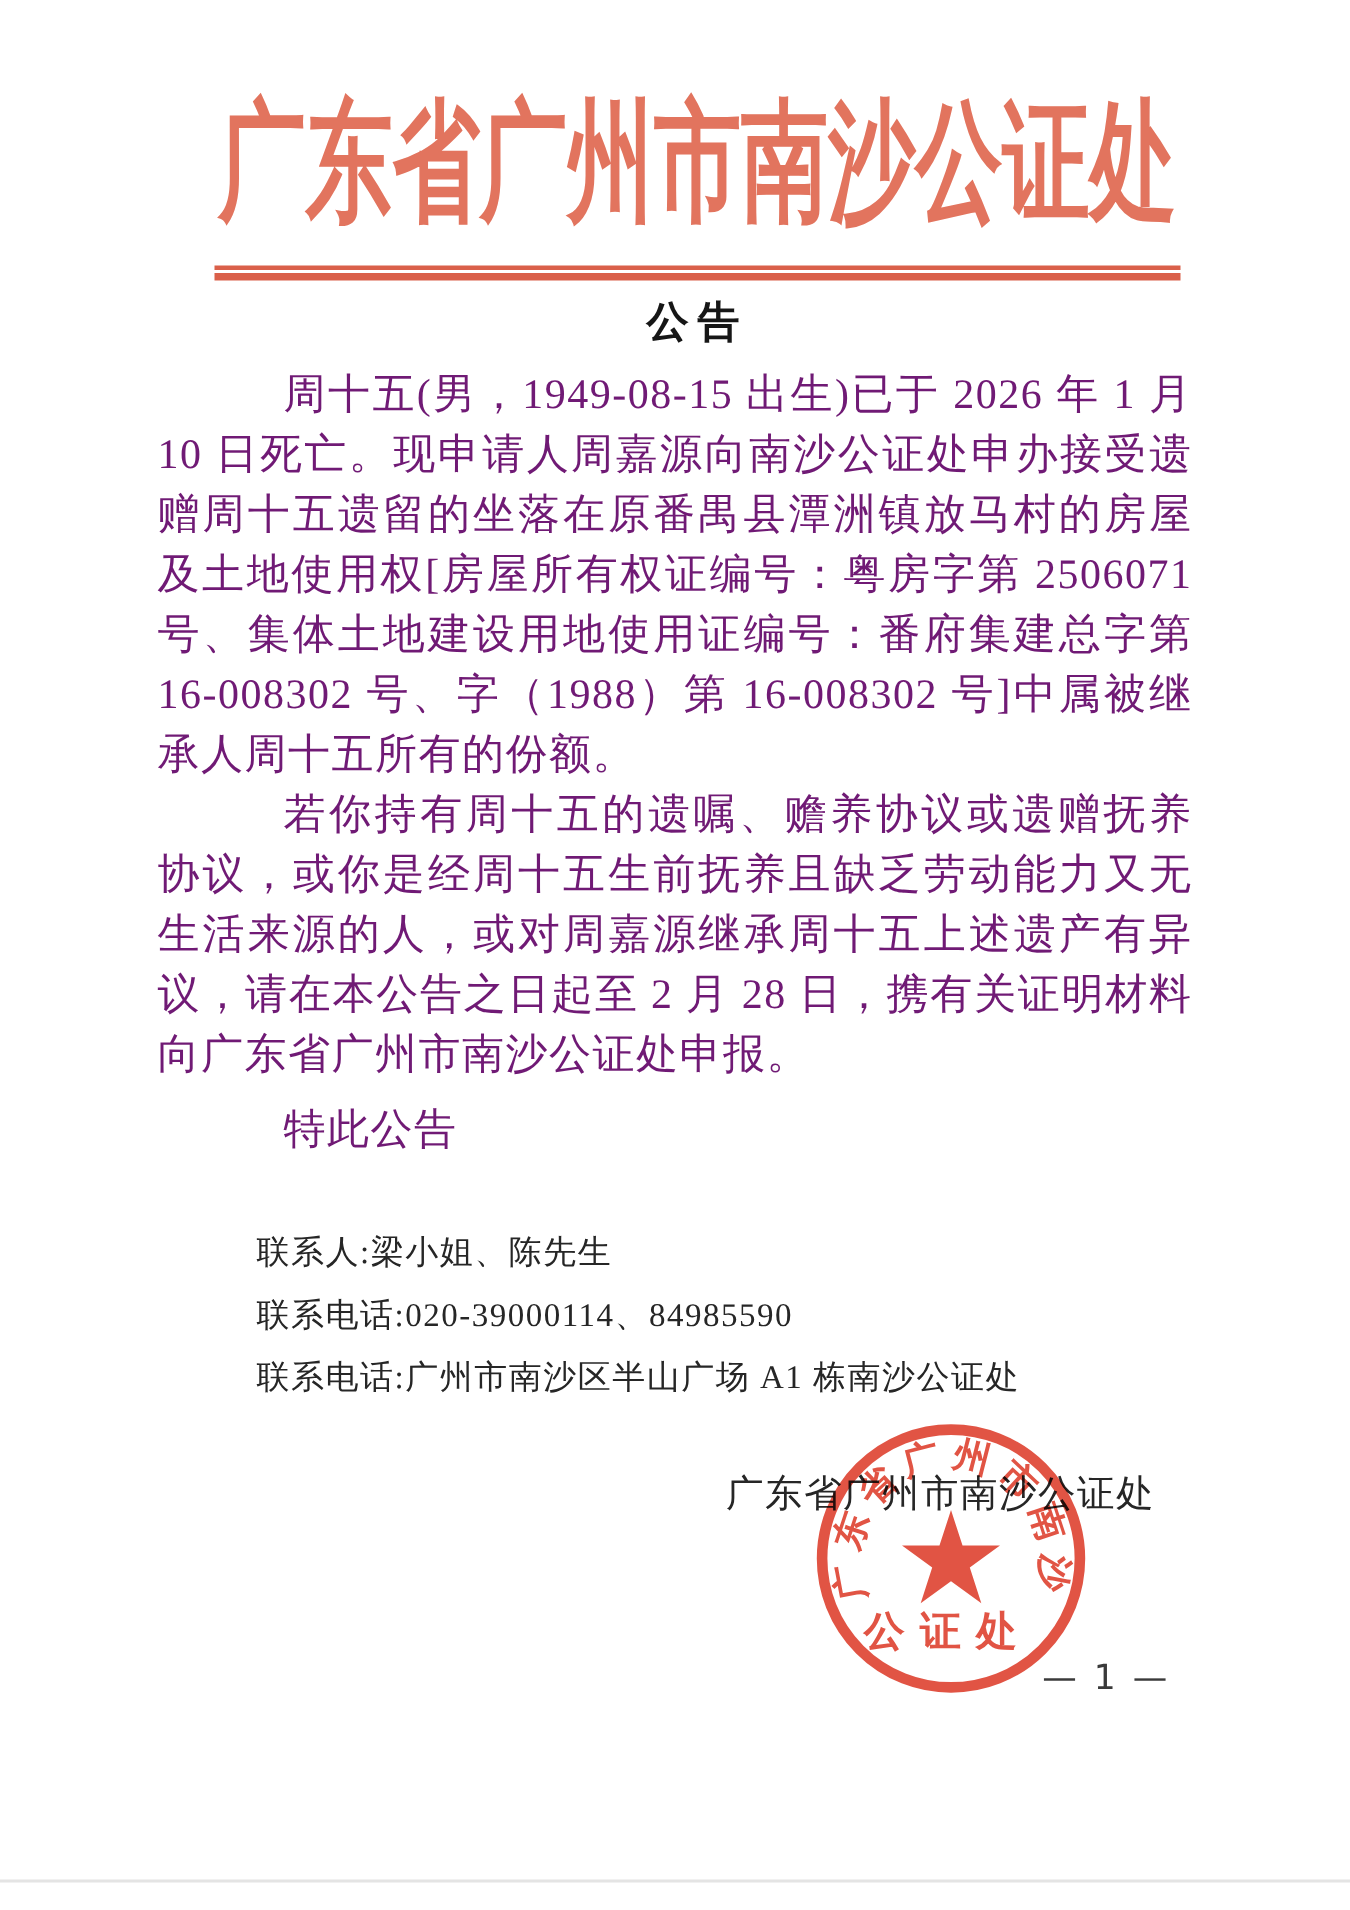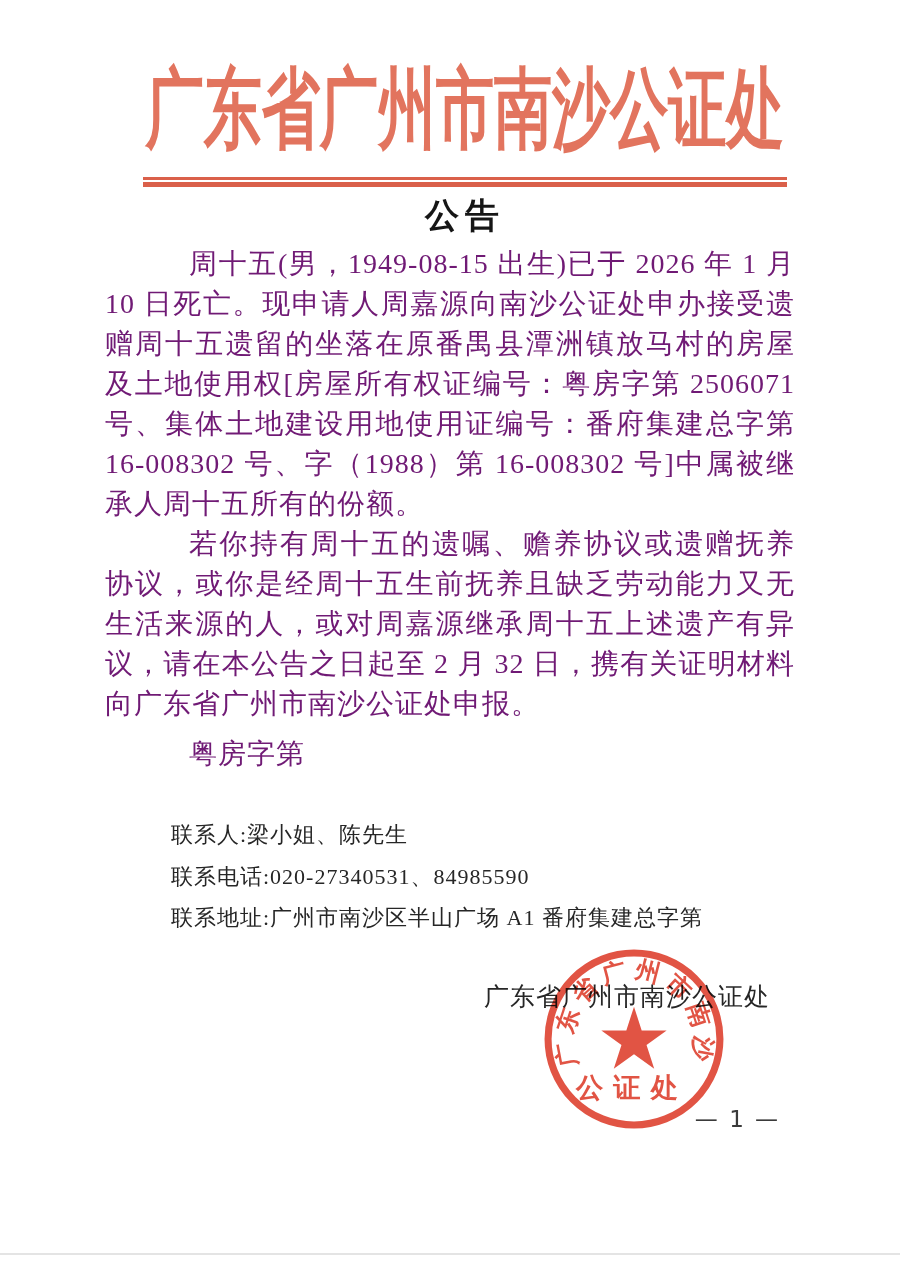"公告" .notice-title { font-size: 34px -> 28px }
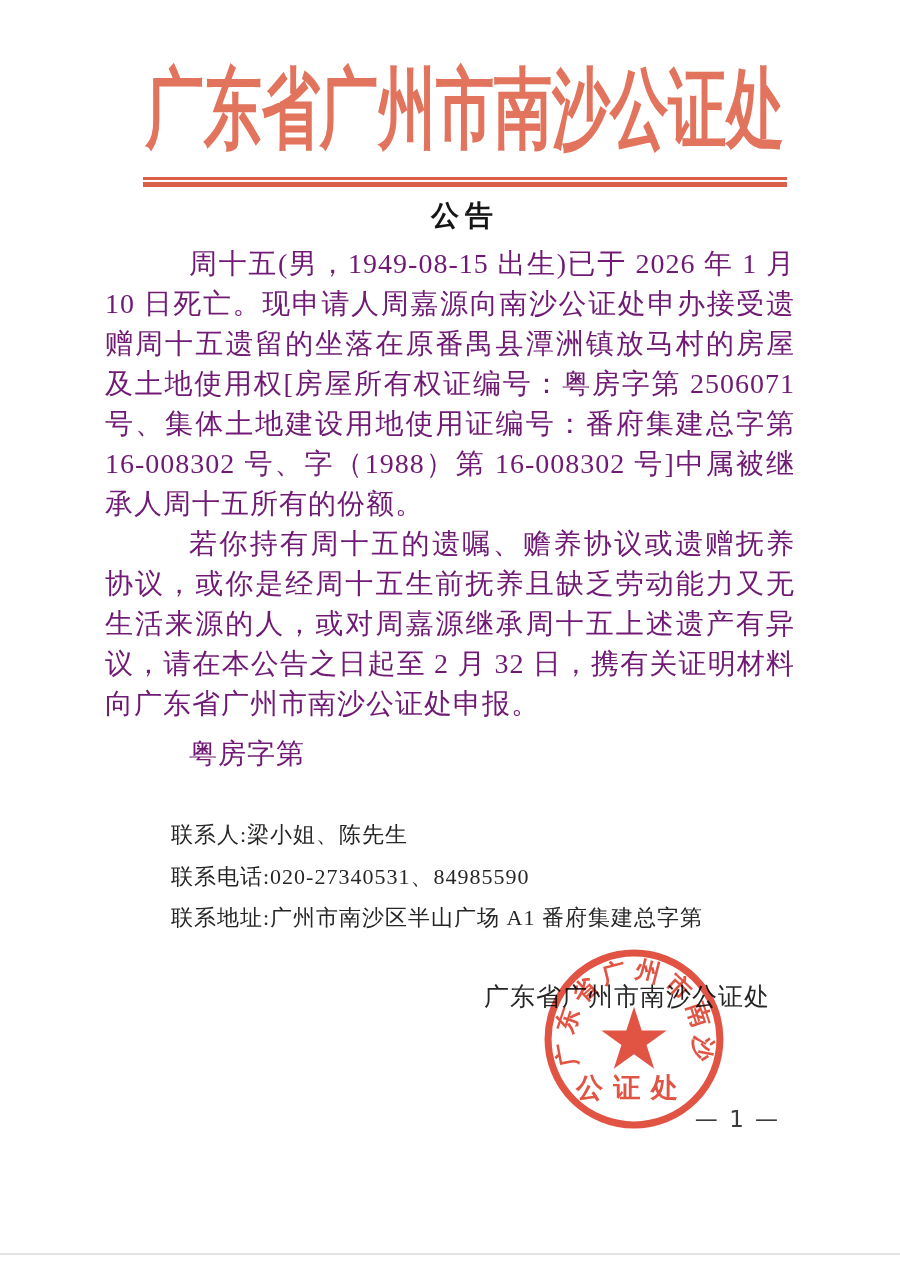"若你持有周十五的遗嘱、赡养协议或遗赠抚养协议，或你是经周十五生前抚养且缺乏劳动能" p { text: 32 -> 28 }
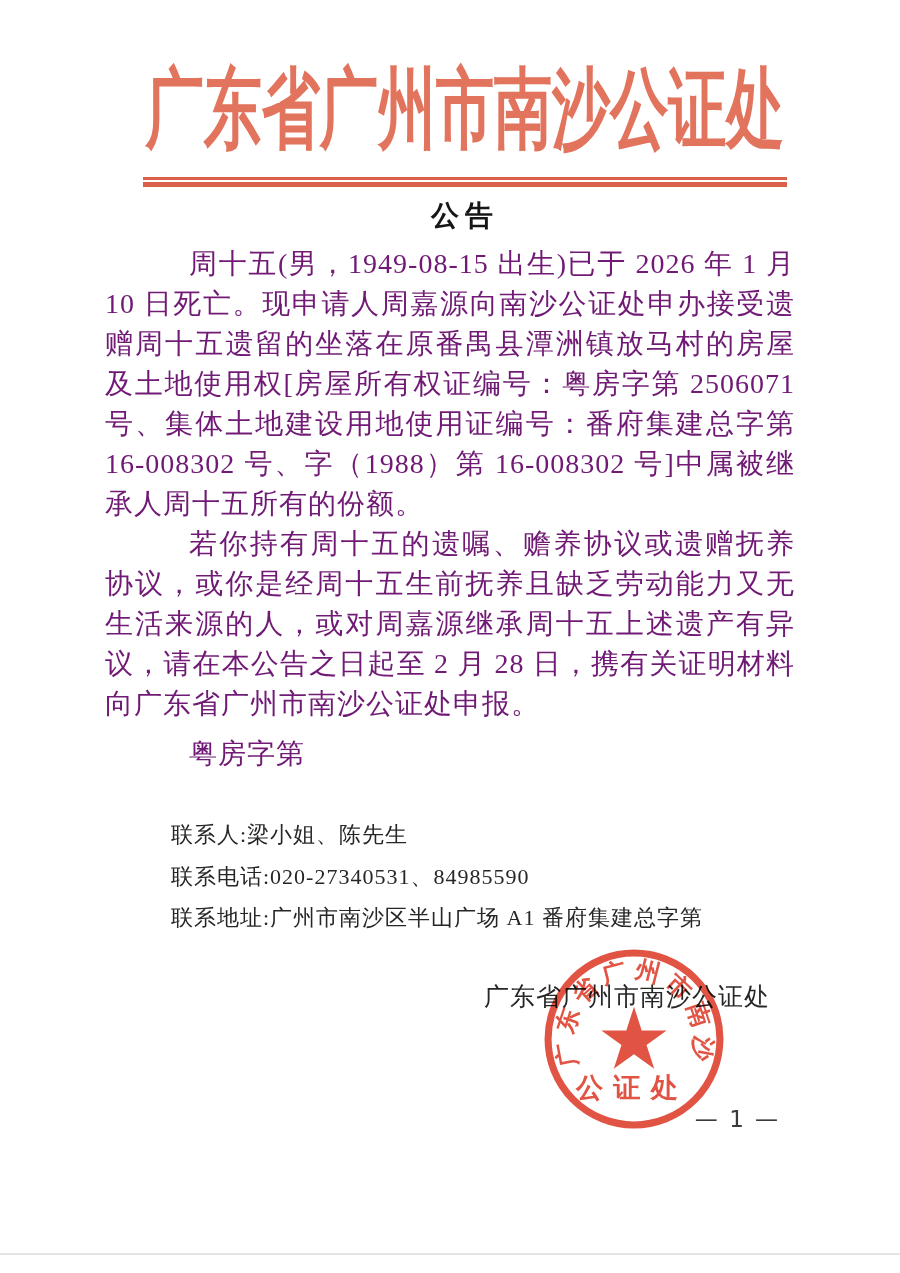"粤房字第" p.closing { text: 粤房字第 -> 特此公告 }
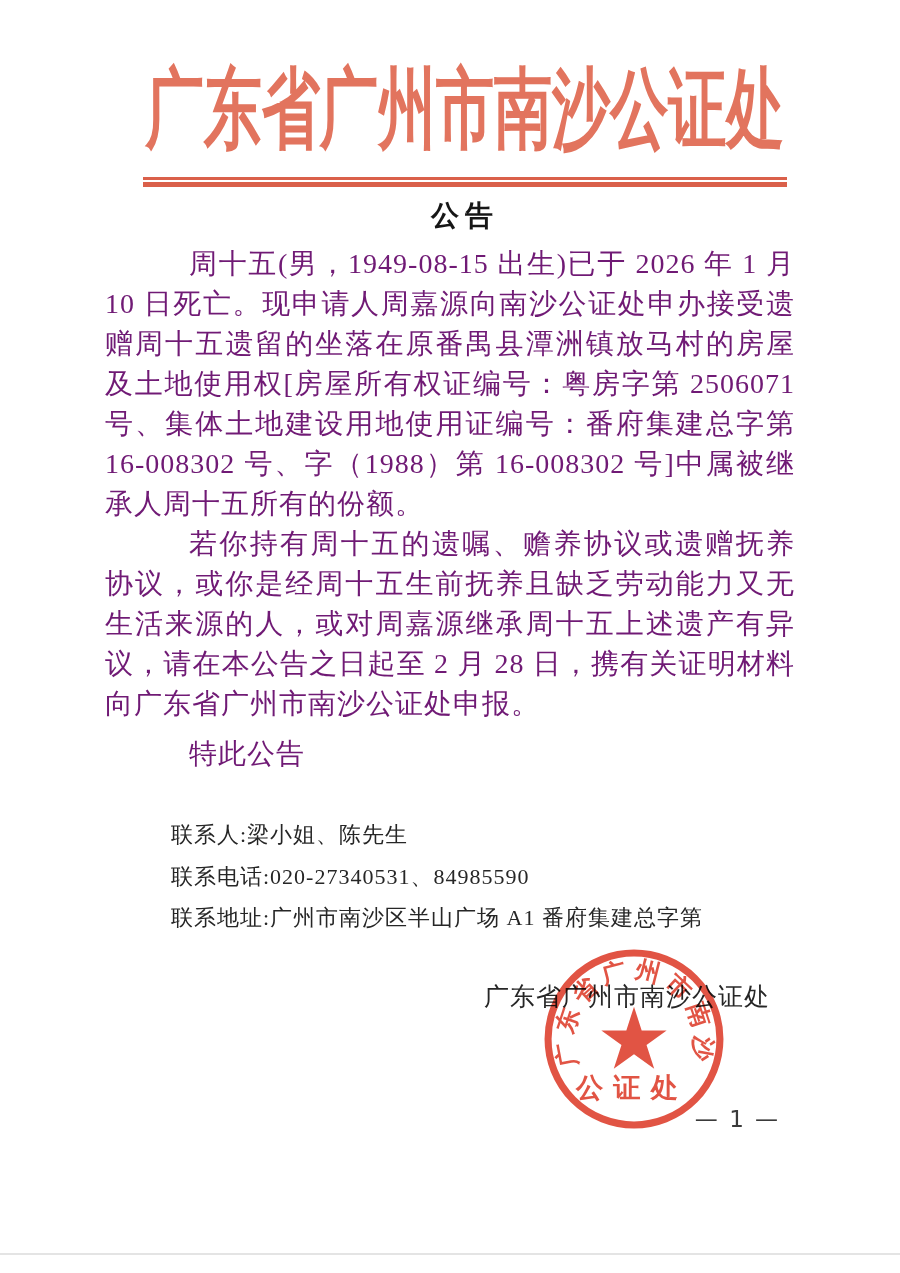"联系电话:020-27340531、84985590" div { text: :020-27340531 -> :020-39000114 }
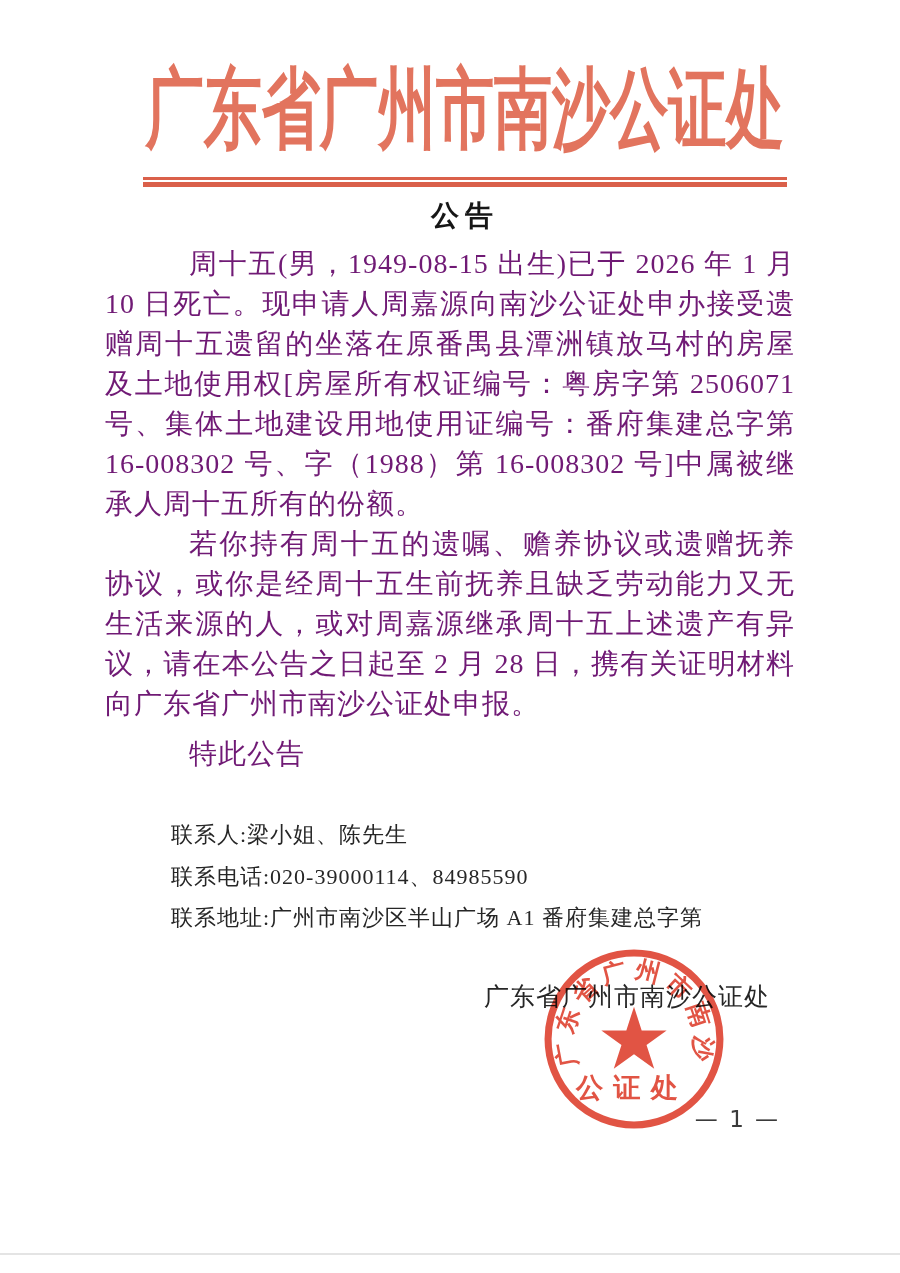"联系地址:广州市南沙区半山广场 A1 番府集建总字第" div { text: 地址:广州市南沙区半山广场 A1 番府集建总字第 -> 电话:广州市南沙区半山广场 A1 栋南沙公证处 }
